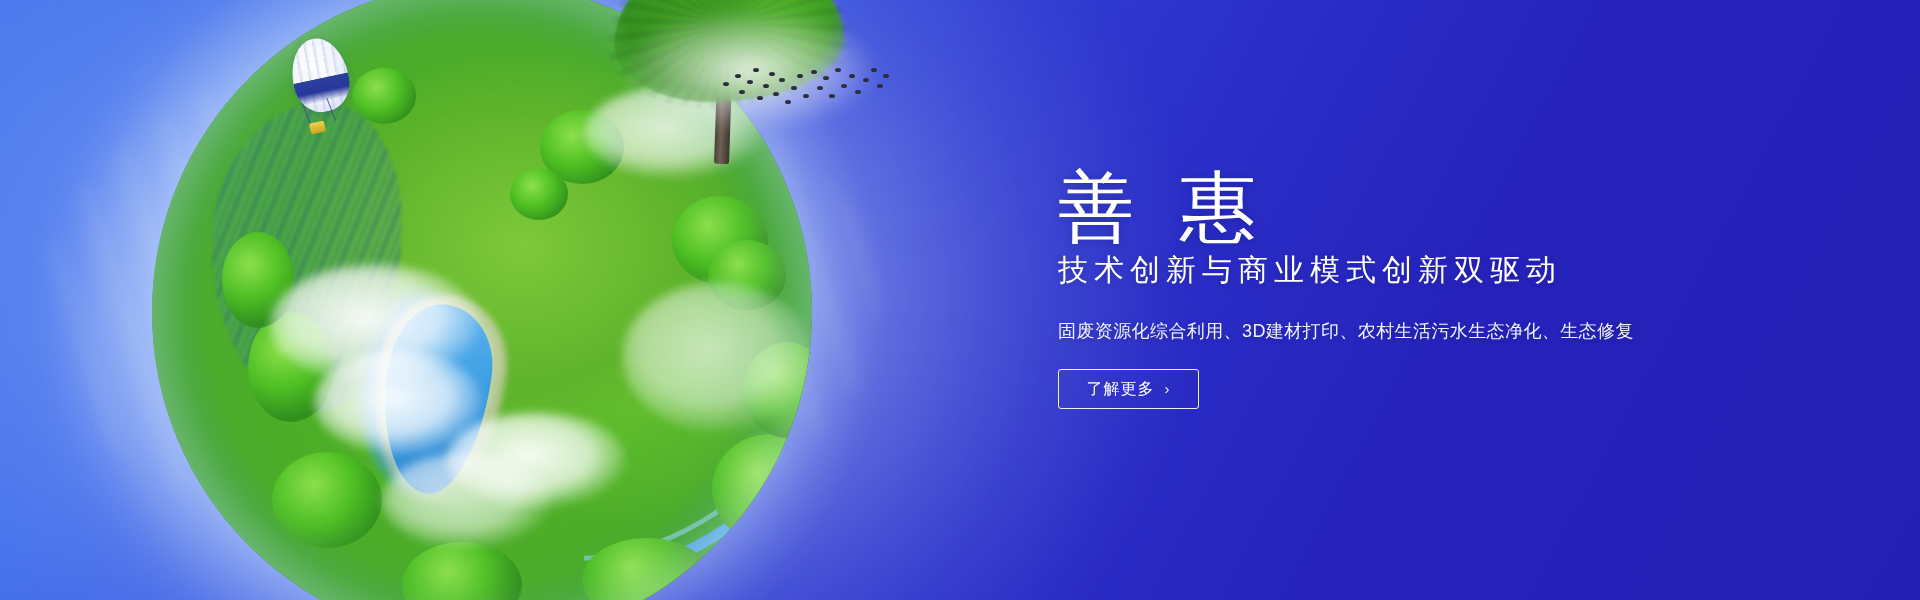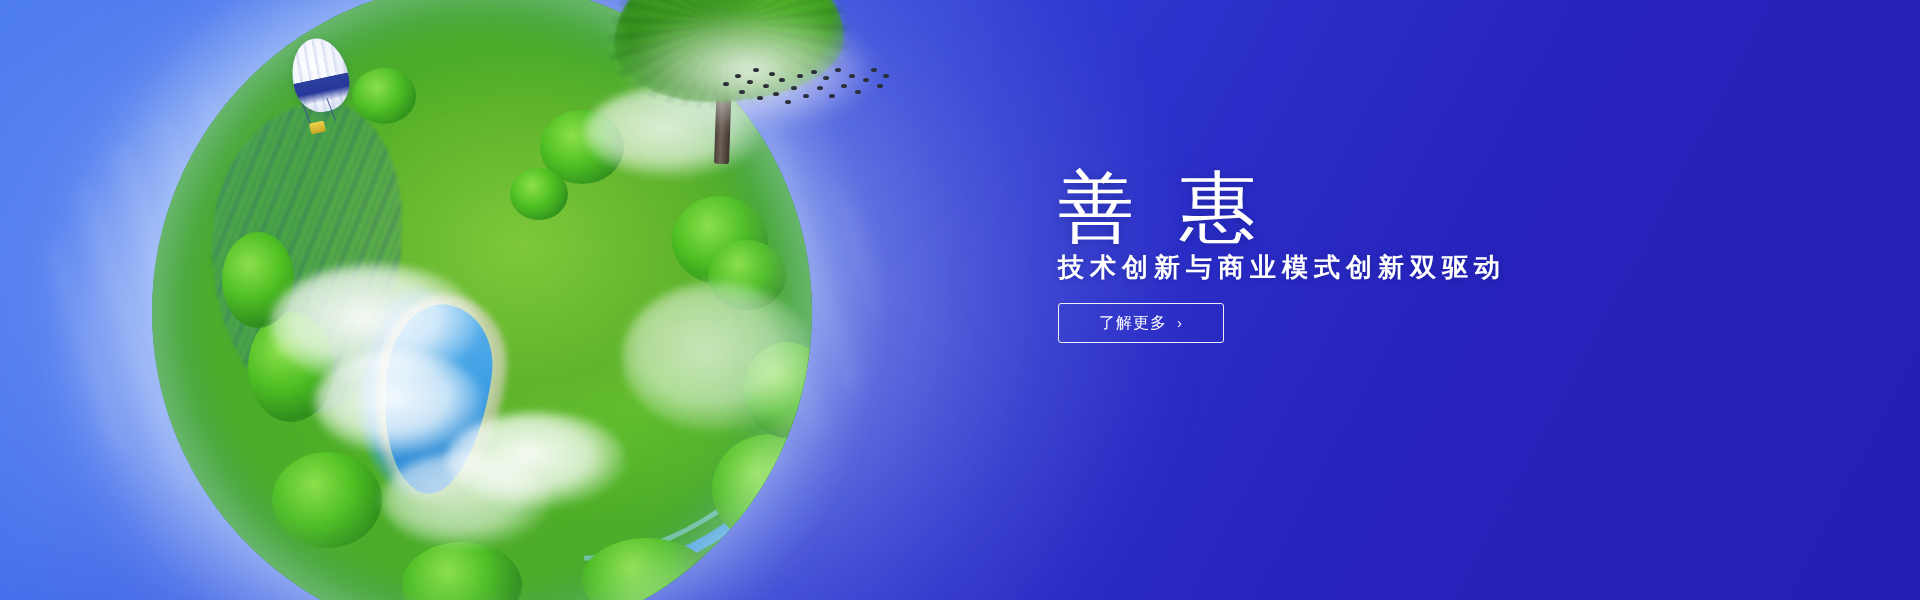"技术创新与商业模式创新双驱动" .subtitle { font-size: 26px -> 30px; font-weight: 700 -> 400; margin-bottom: 18px -> 28px }
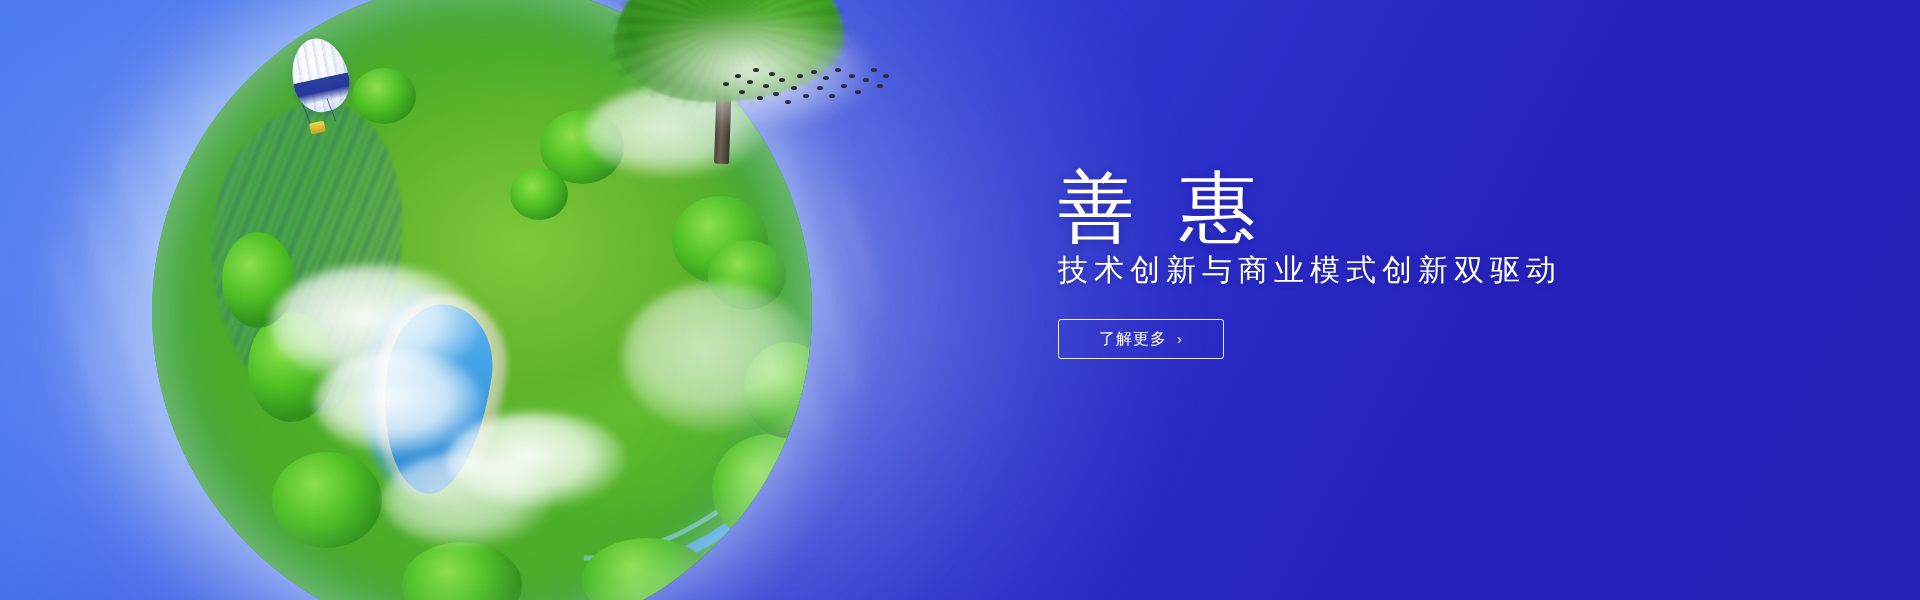"固废资源化综合利用、3D建材打印、农村生活污水生态净化、生态修复" div.desc { html: none -> <div>固废资源化综合利用、3D建材打印、农村生活污水生态净化、生态修复</div> }
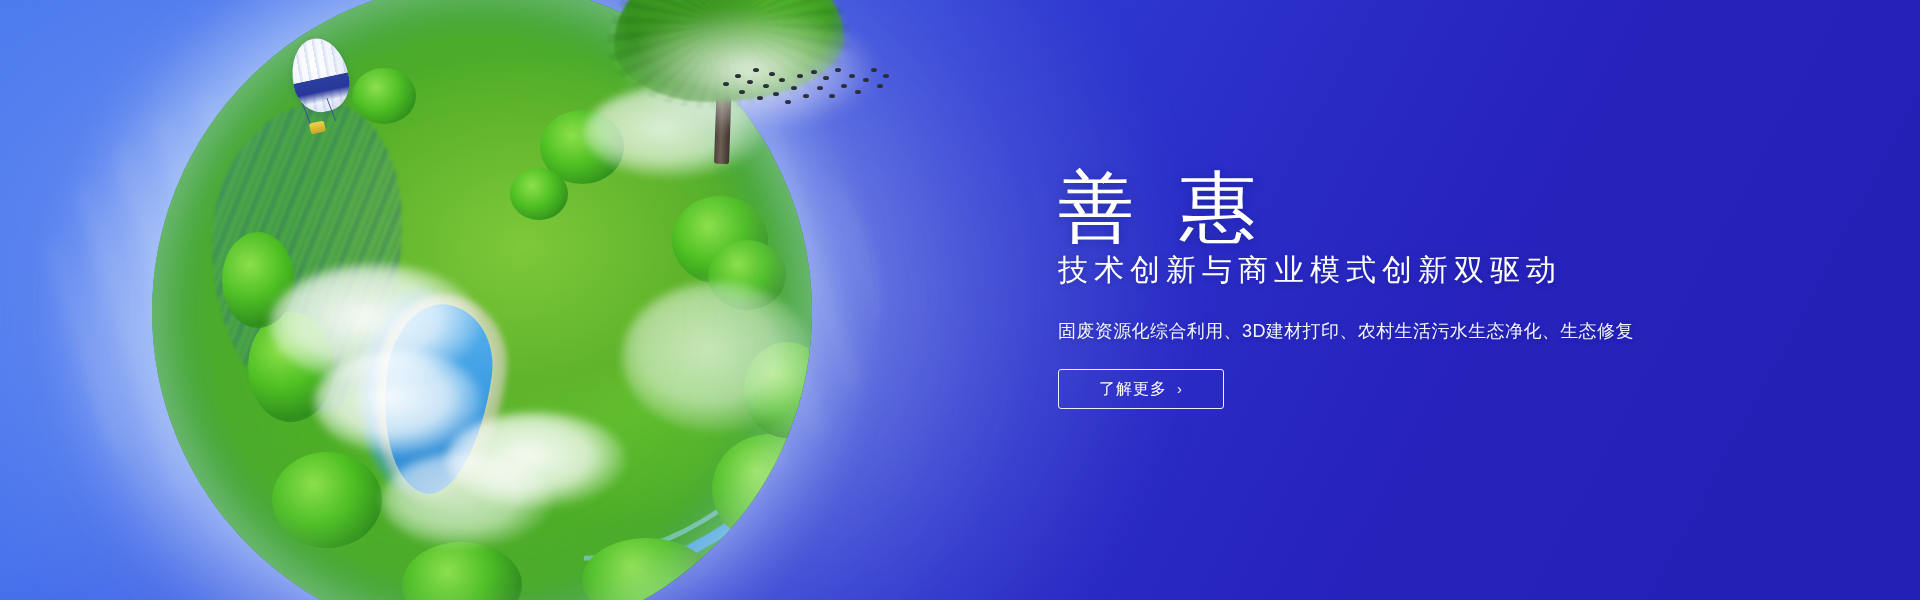"了解更多" .cta { width: 166px -> 141px }
